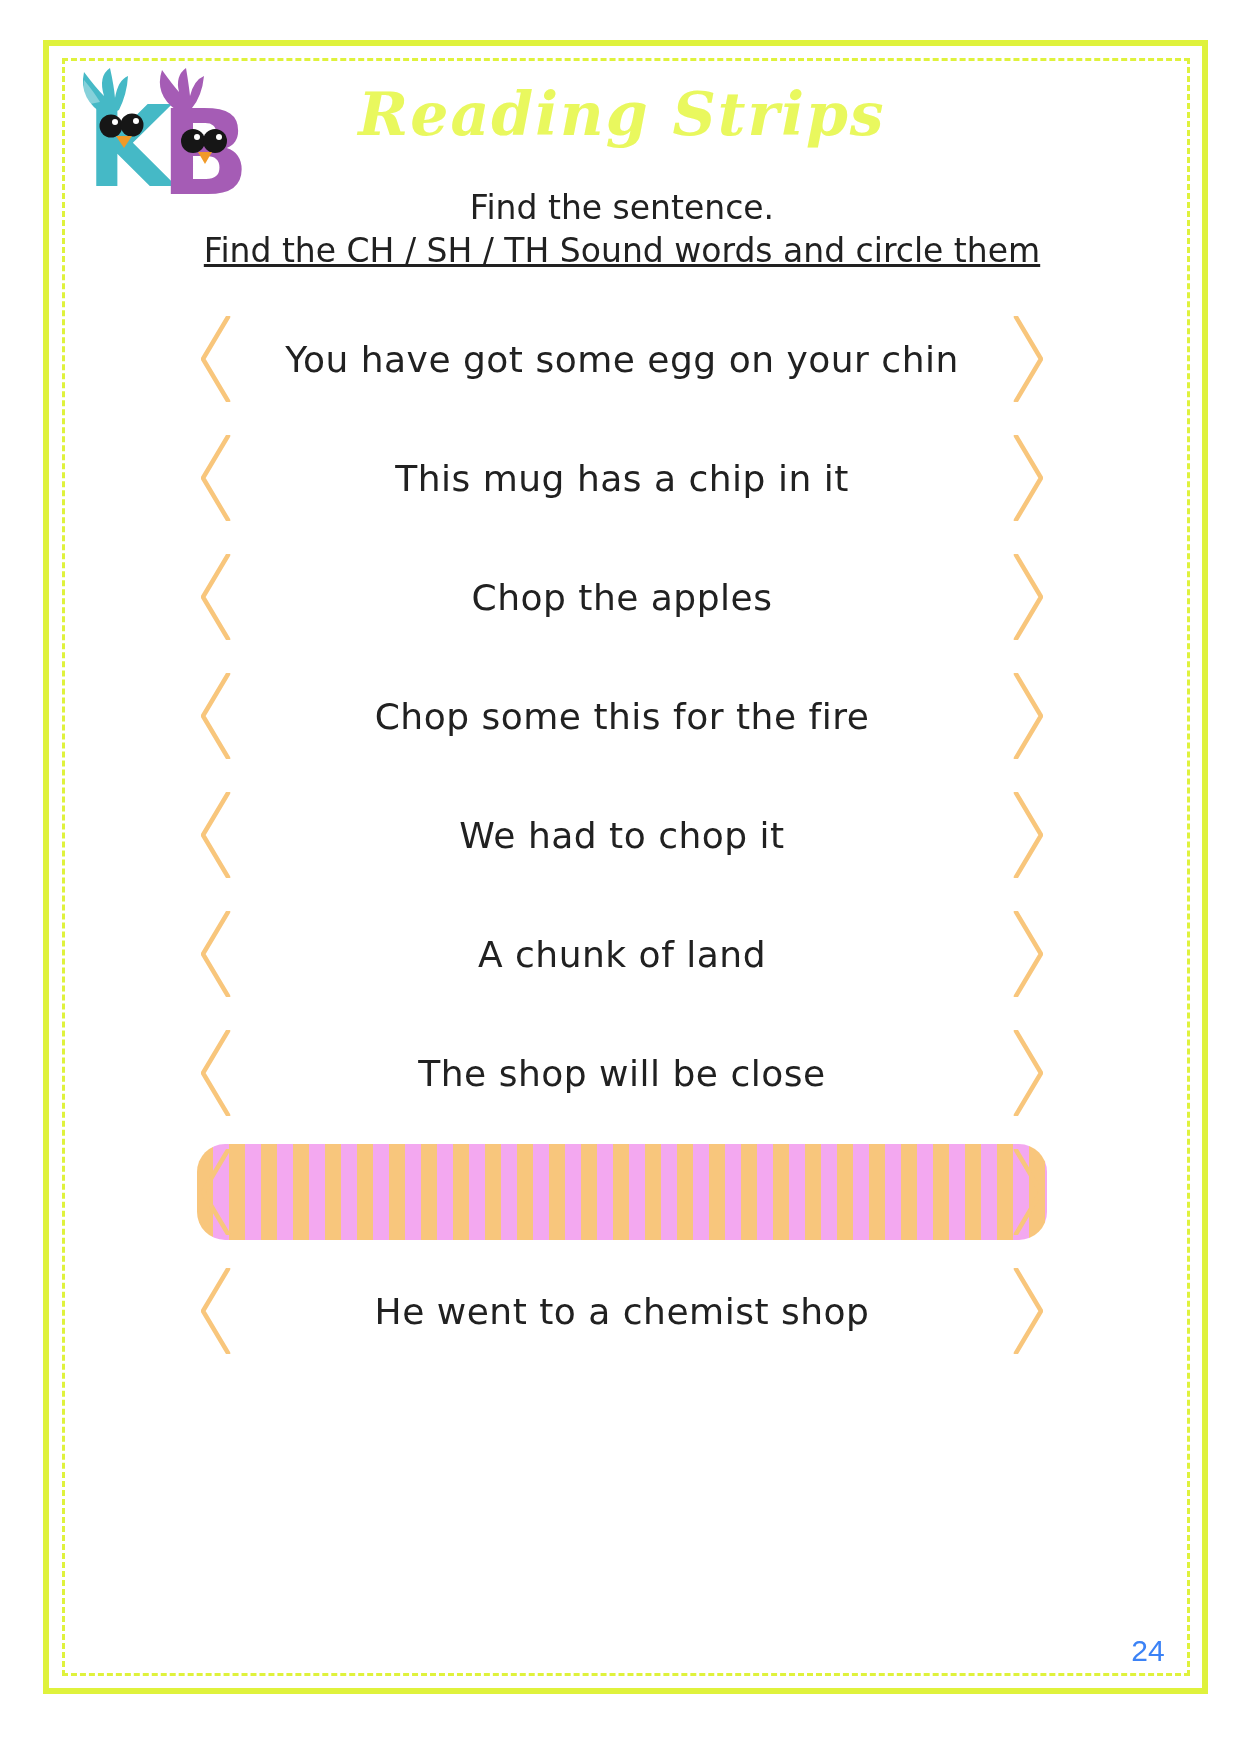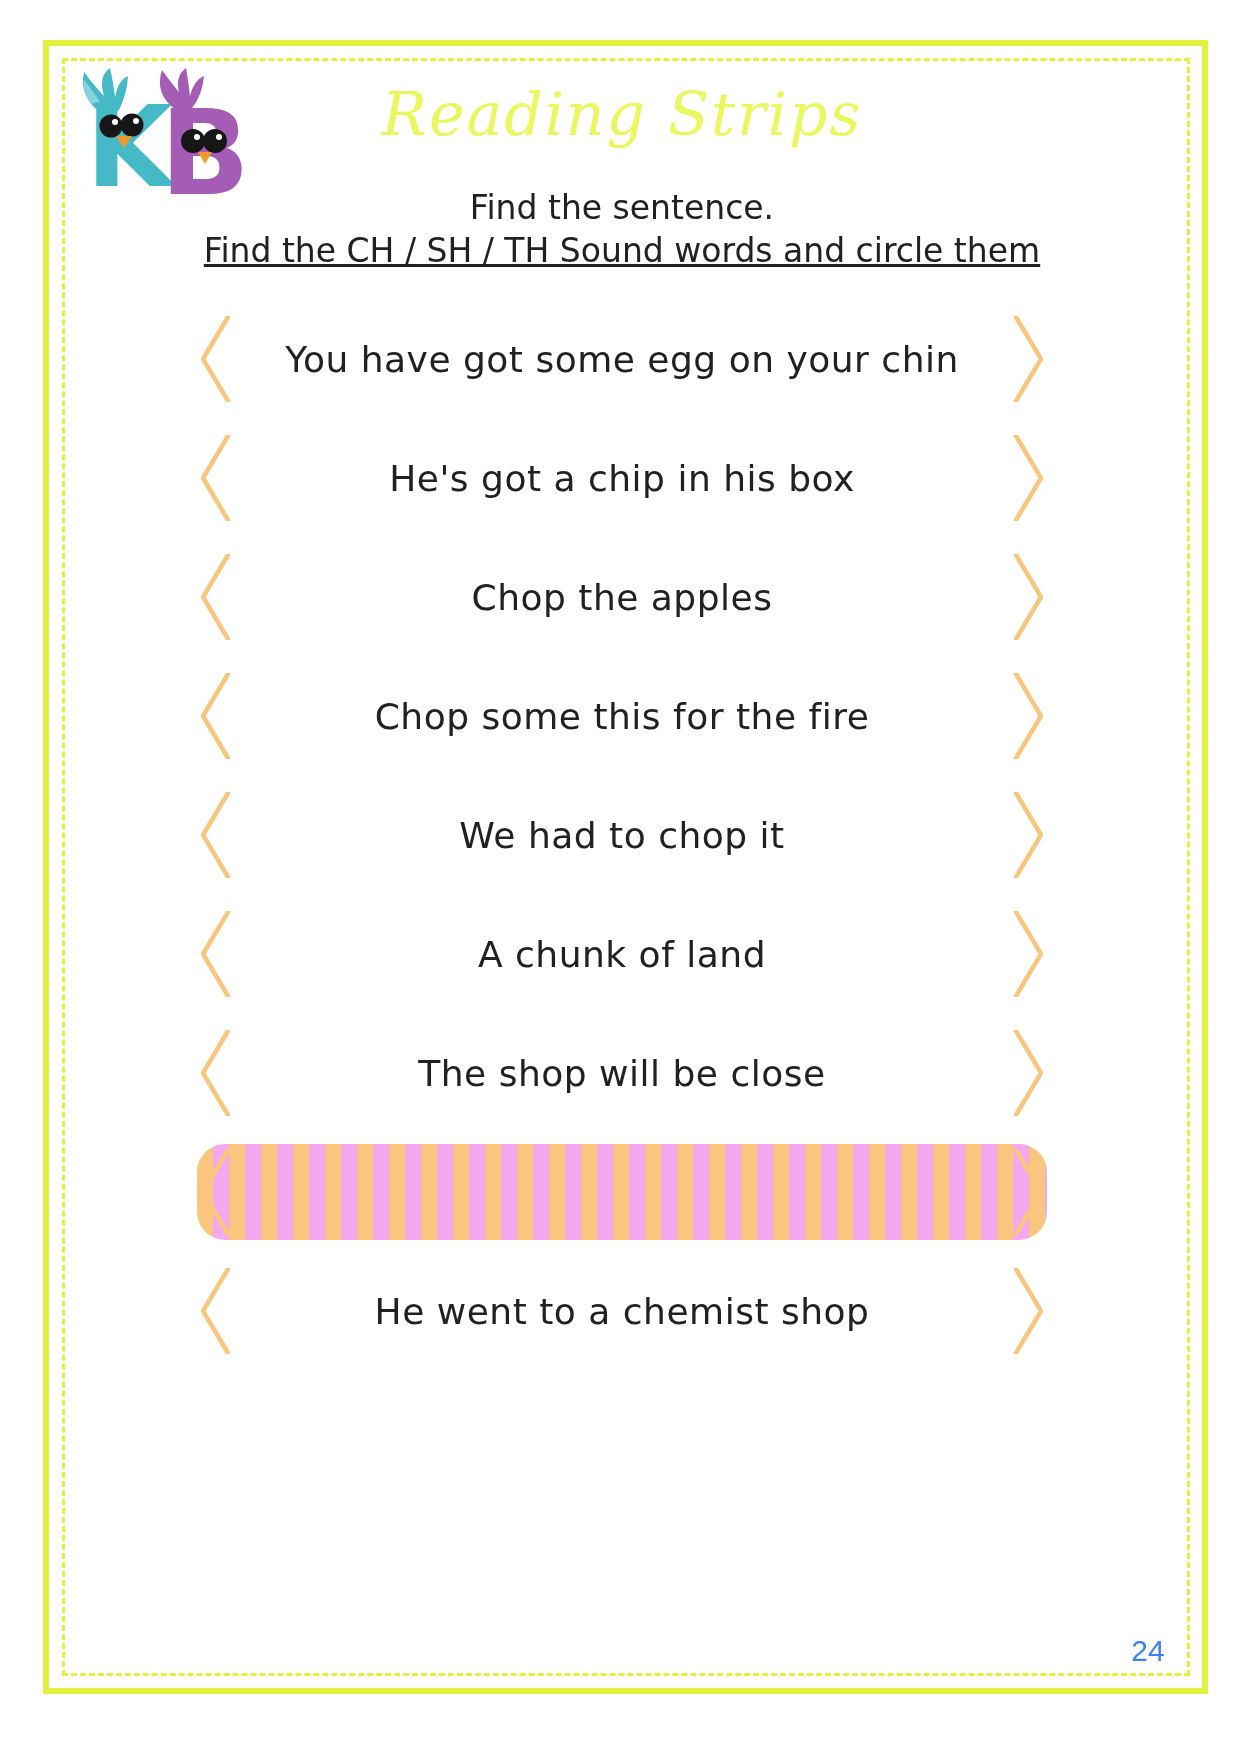"Reading Strips" .title { font-weight: 400 -> 700 }
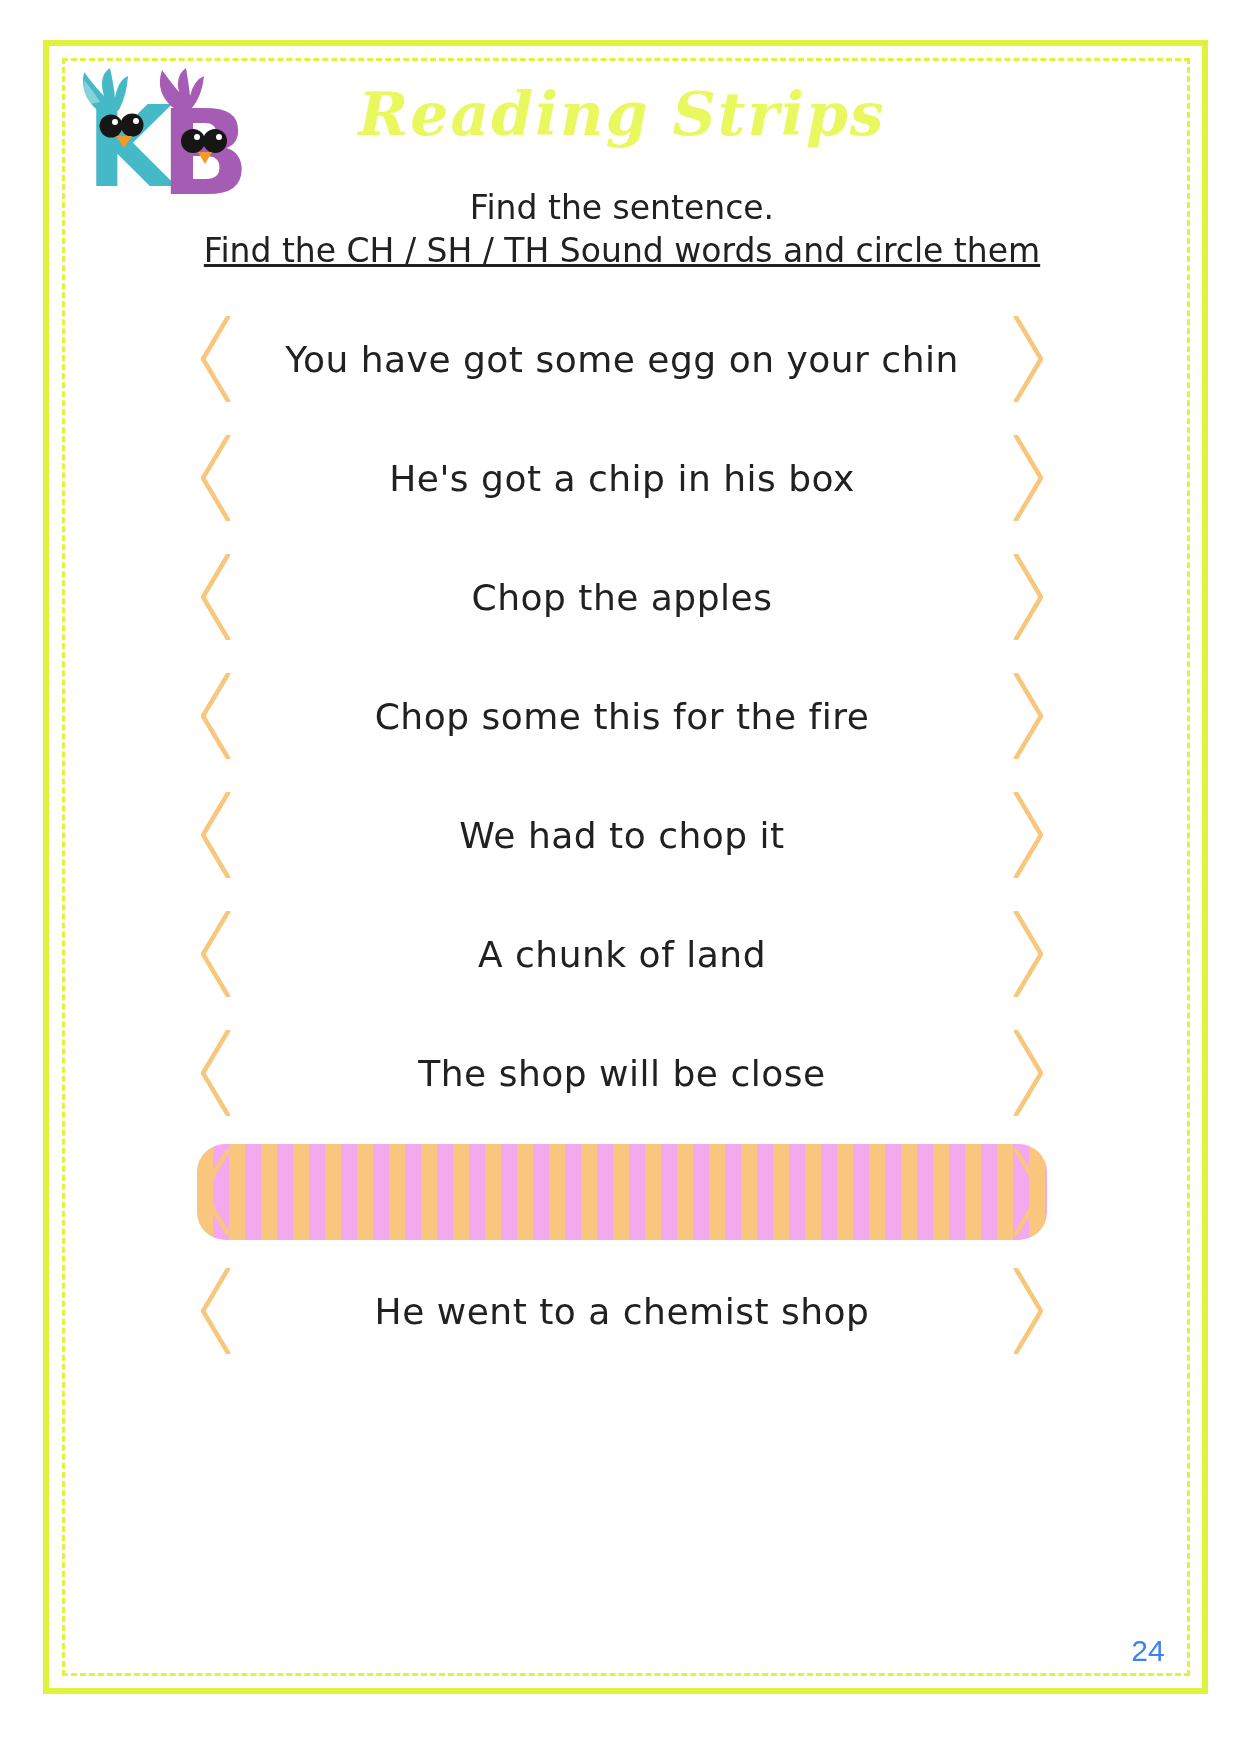"This mug has a chip" div.strip { html: none -> <div> <div> <span>This mug has a chip in it</span> </div> <svg> <polyline></polyline> </svg> <svg> <polyline></polyline> </svg> </div> }
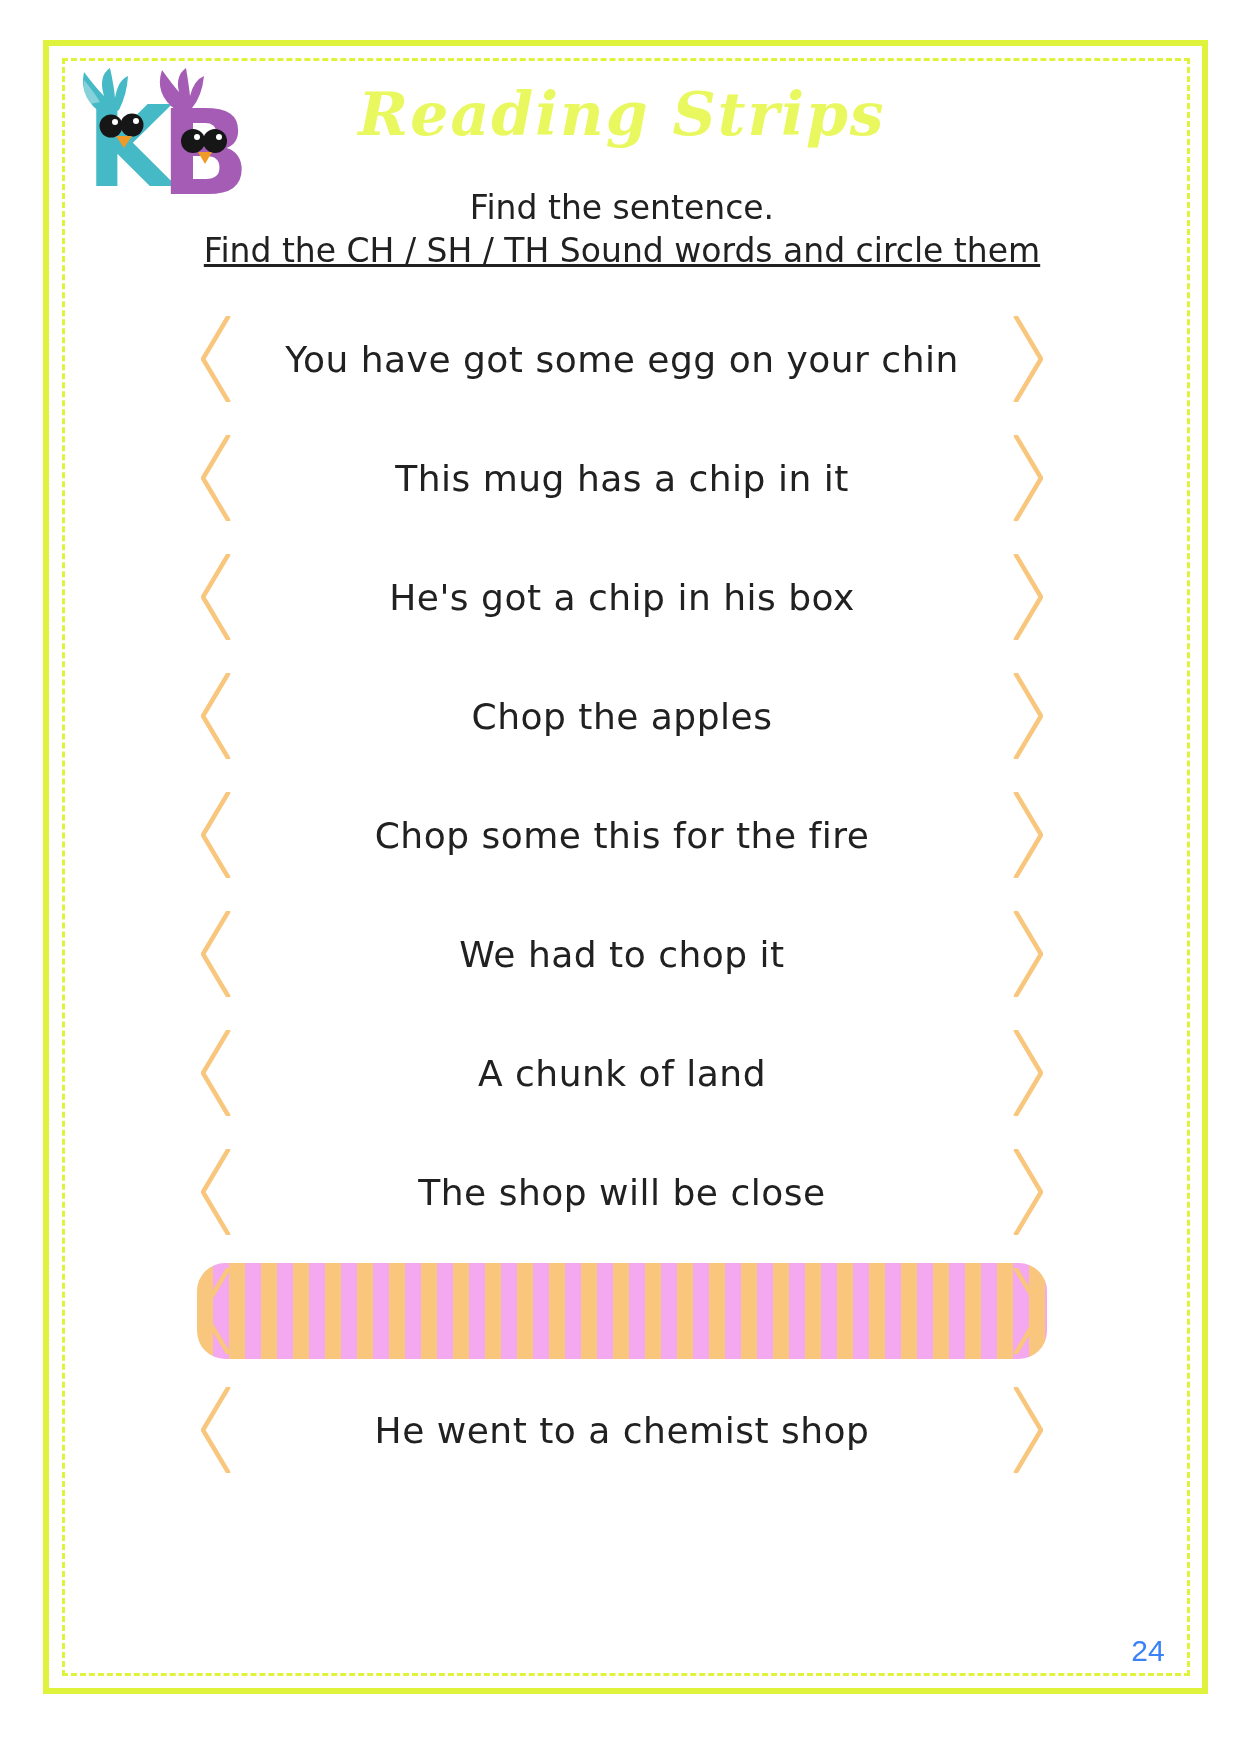"He's got a chip in" div.strip { html: <div> <div> <span>He's got a chip in his box</span> </div> <svg> <polyline></polyline> </svg> <svg> <polyline></polyline> </svg> </div> -> none }
